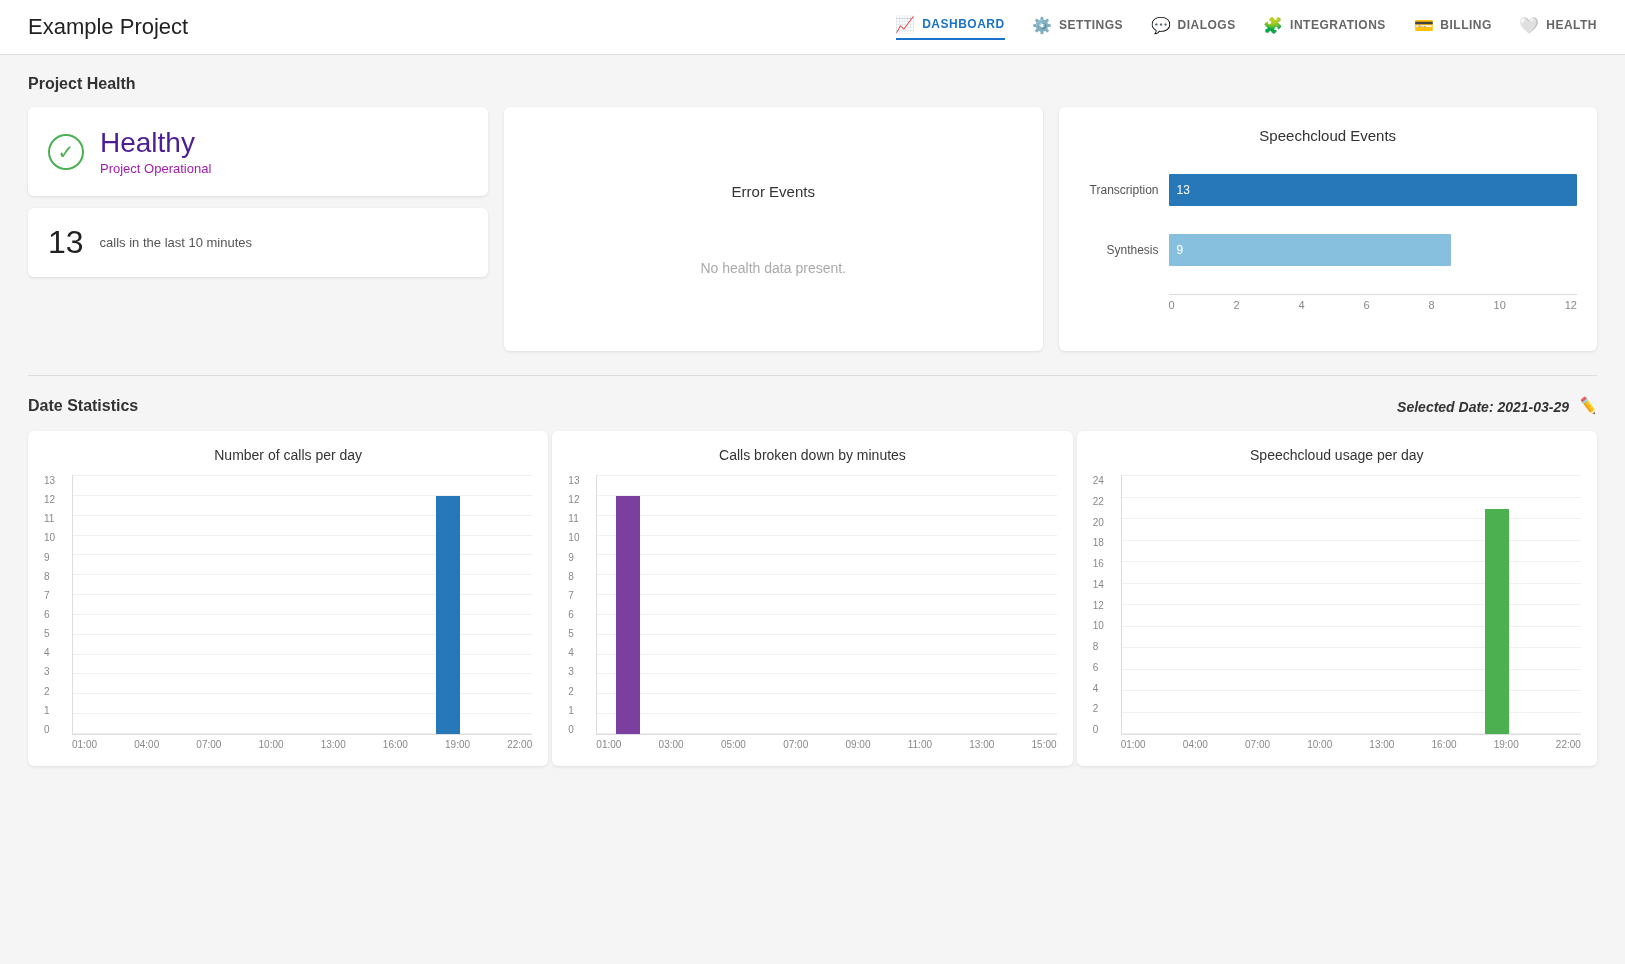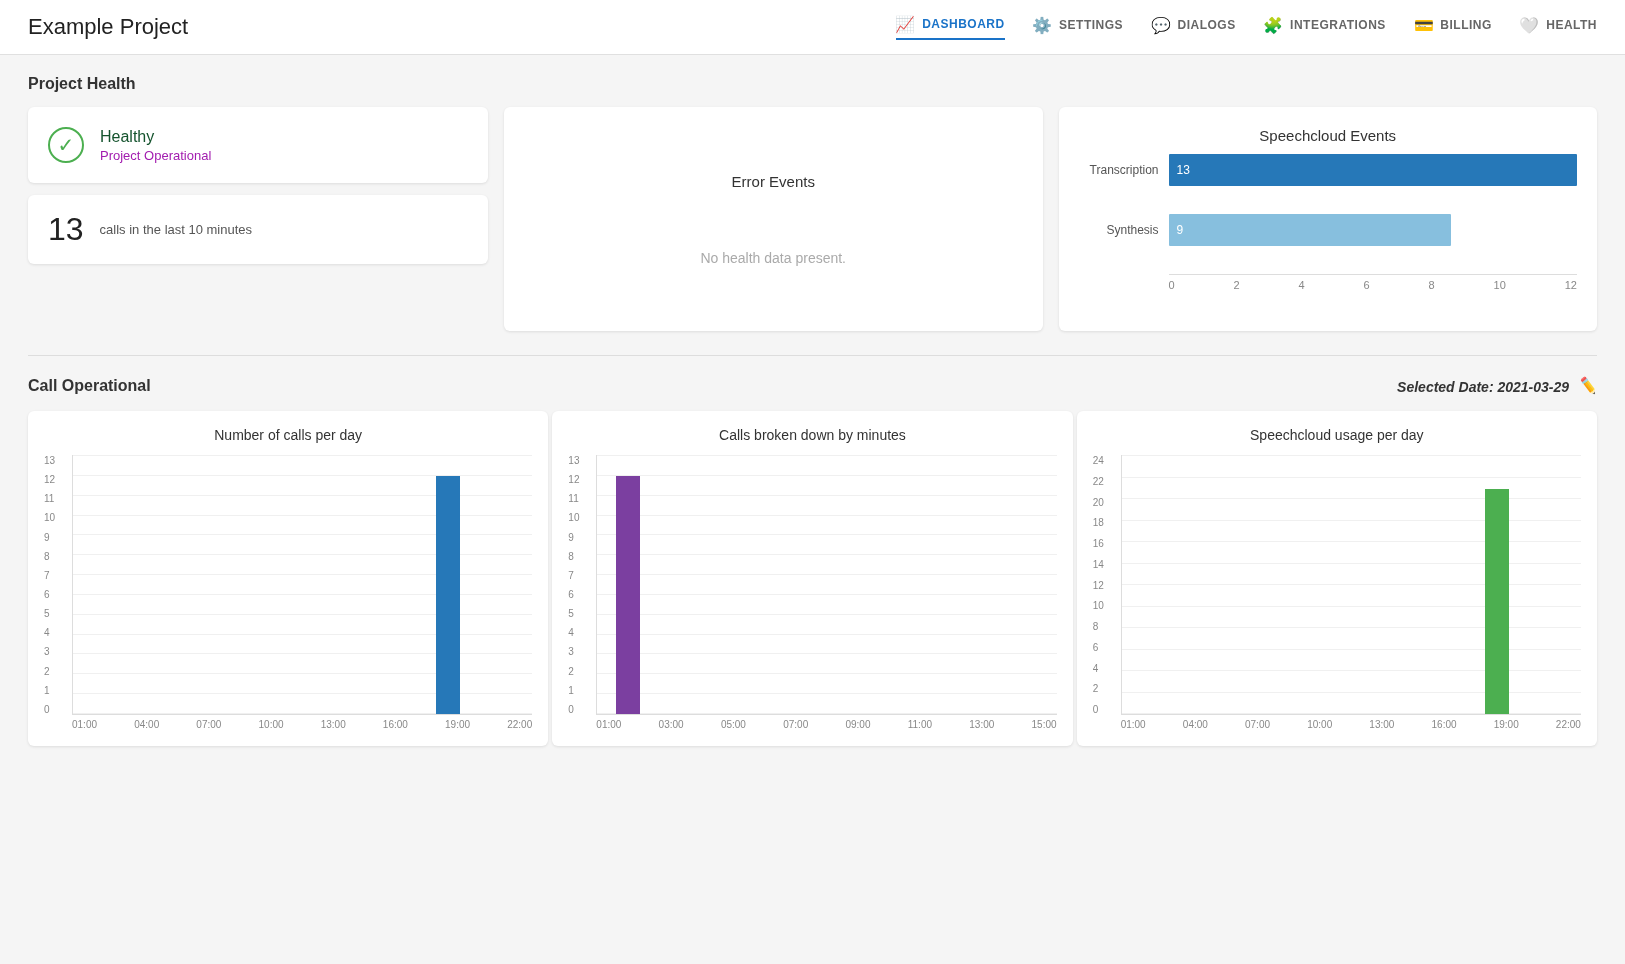"Healthy" .health-text h2 { color: #14532d -> #4c1d95; font-size: 16px -> 28px }
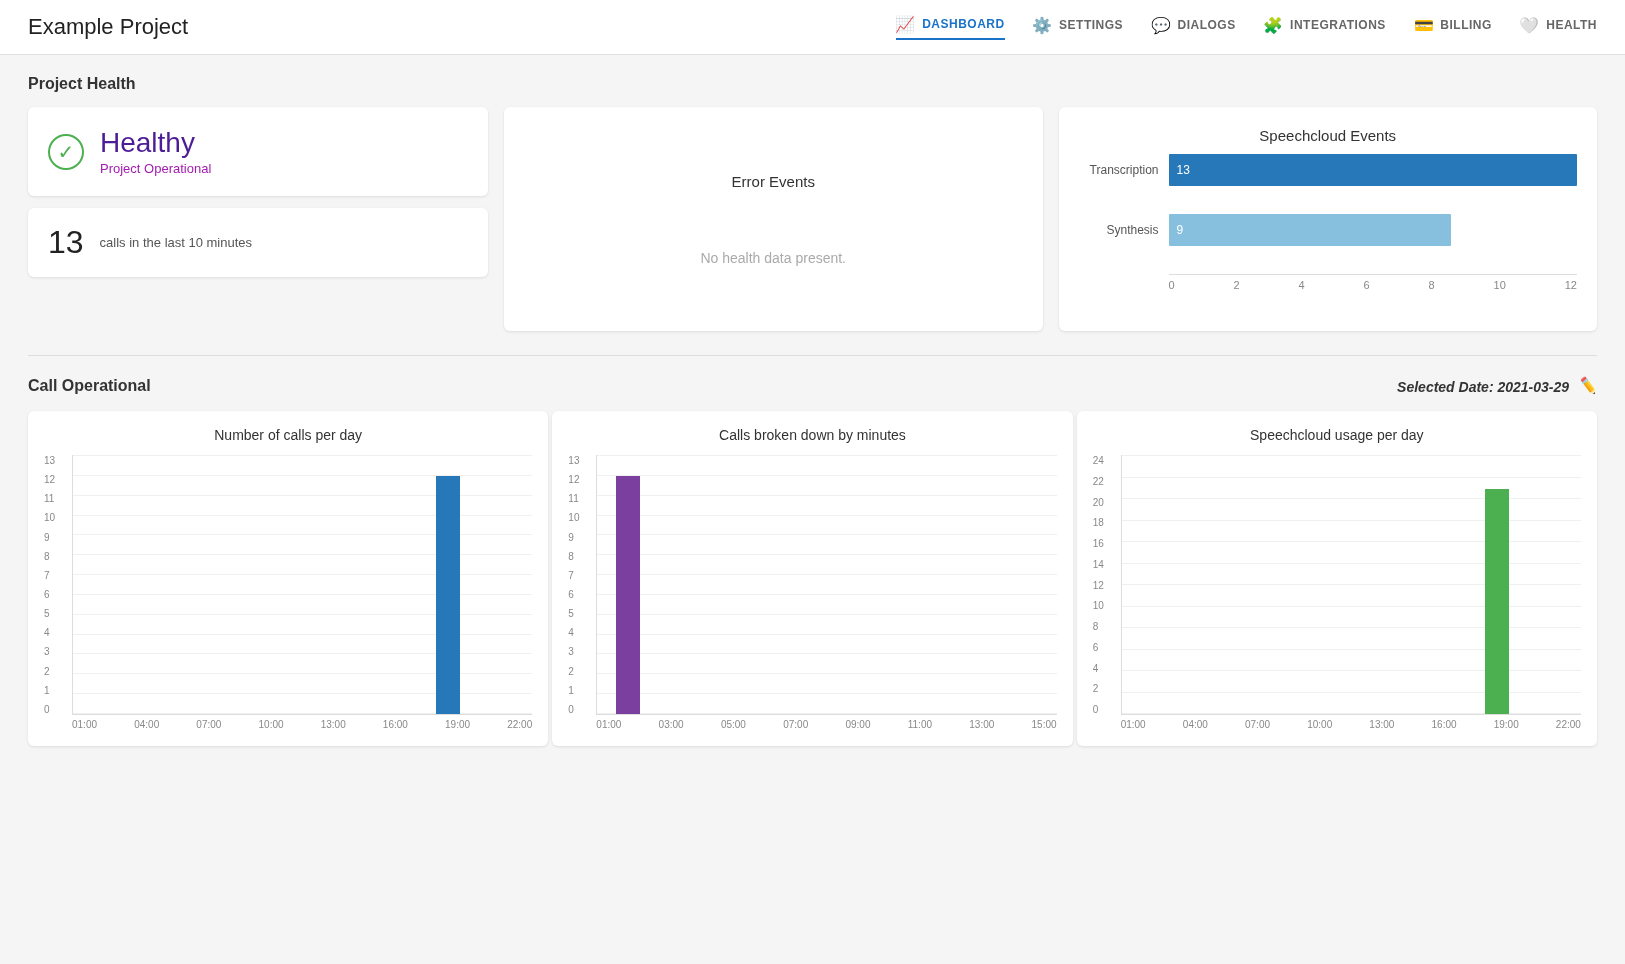"Speechcloud Events" .speech-card-title { margin-bottom: none -> 20px }
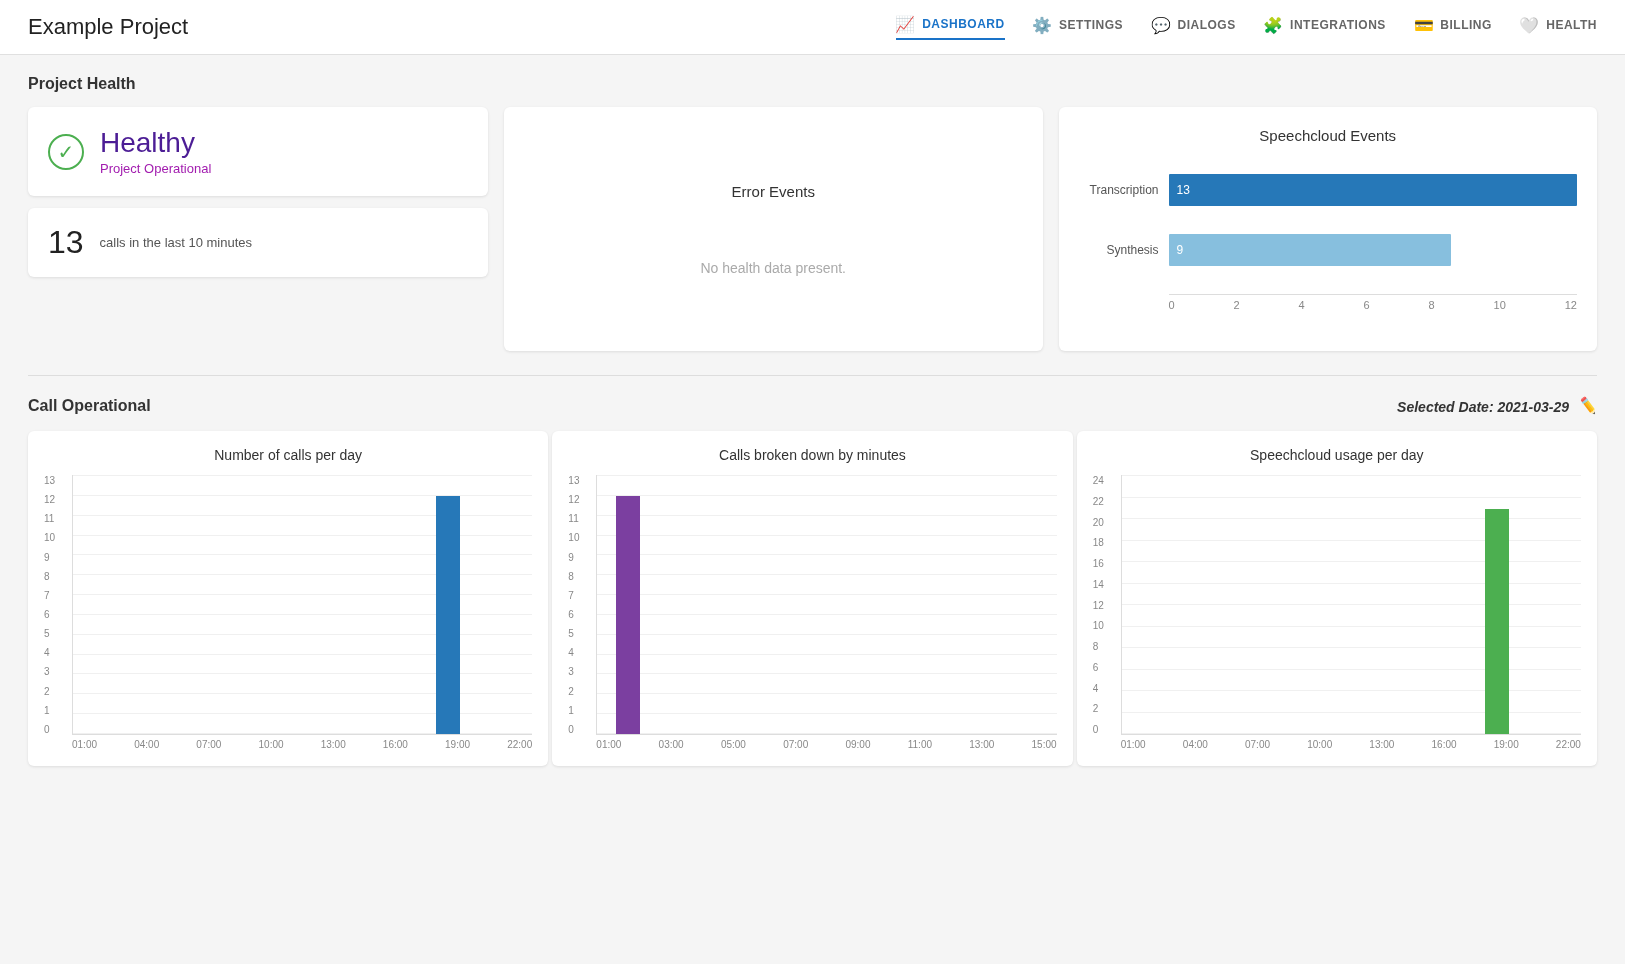"Call Operational" div.section-title { text: Call Operational -> Date Statistics }
